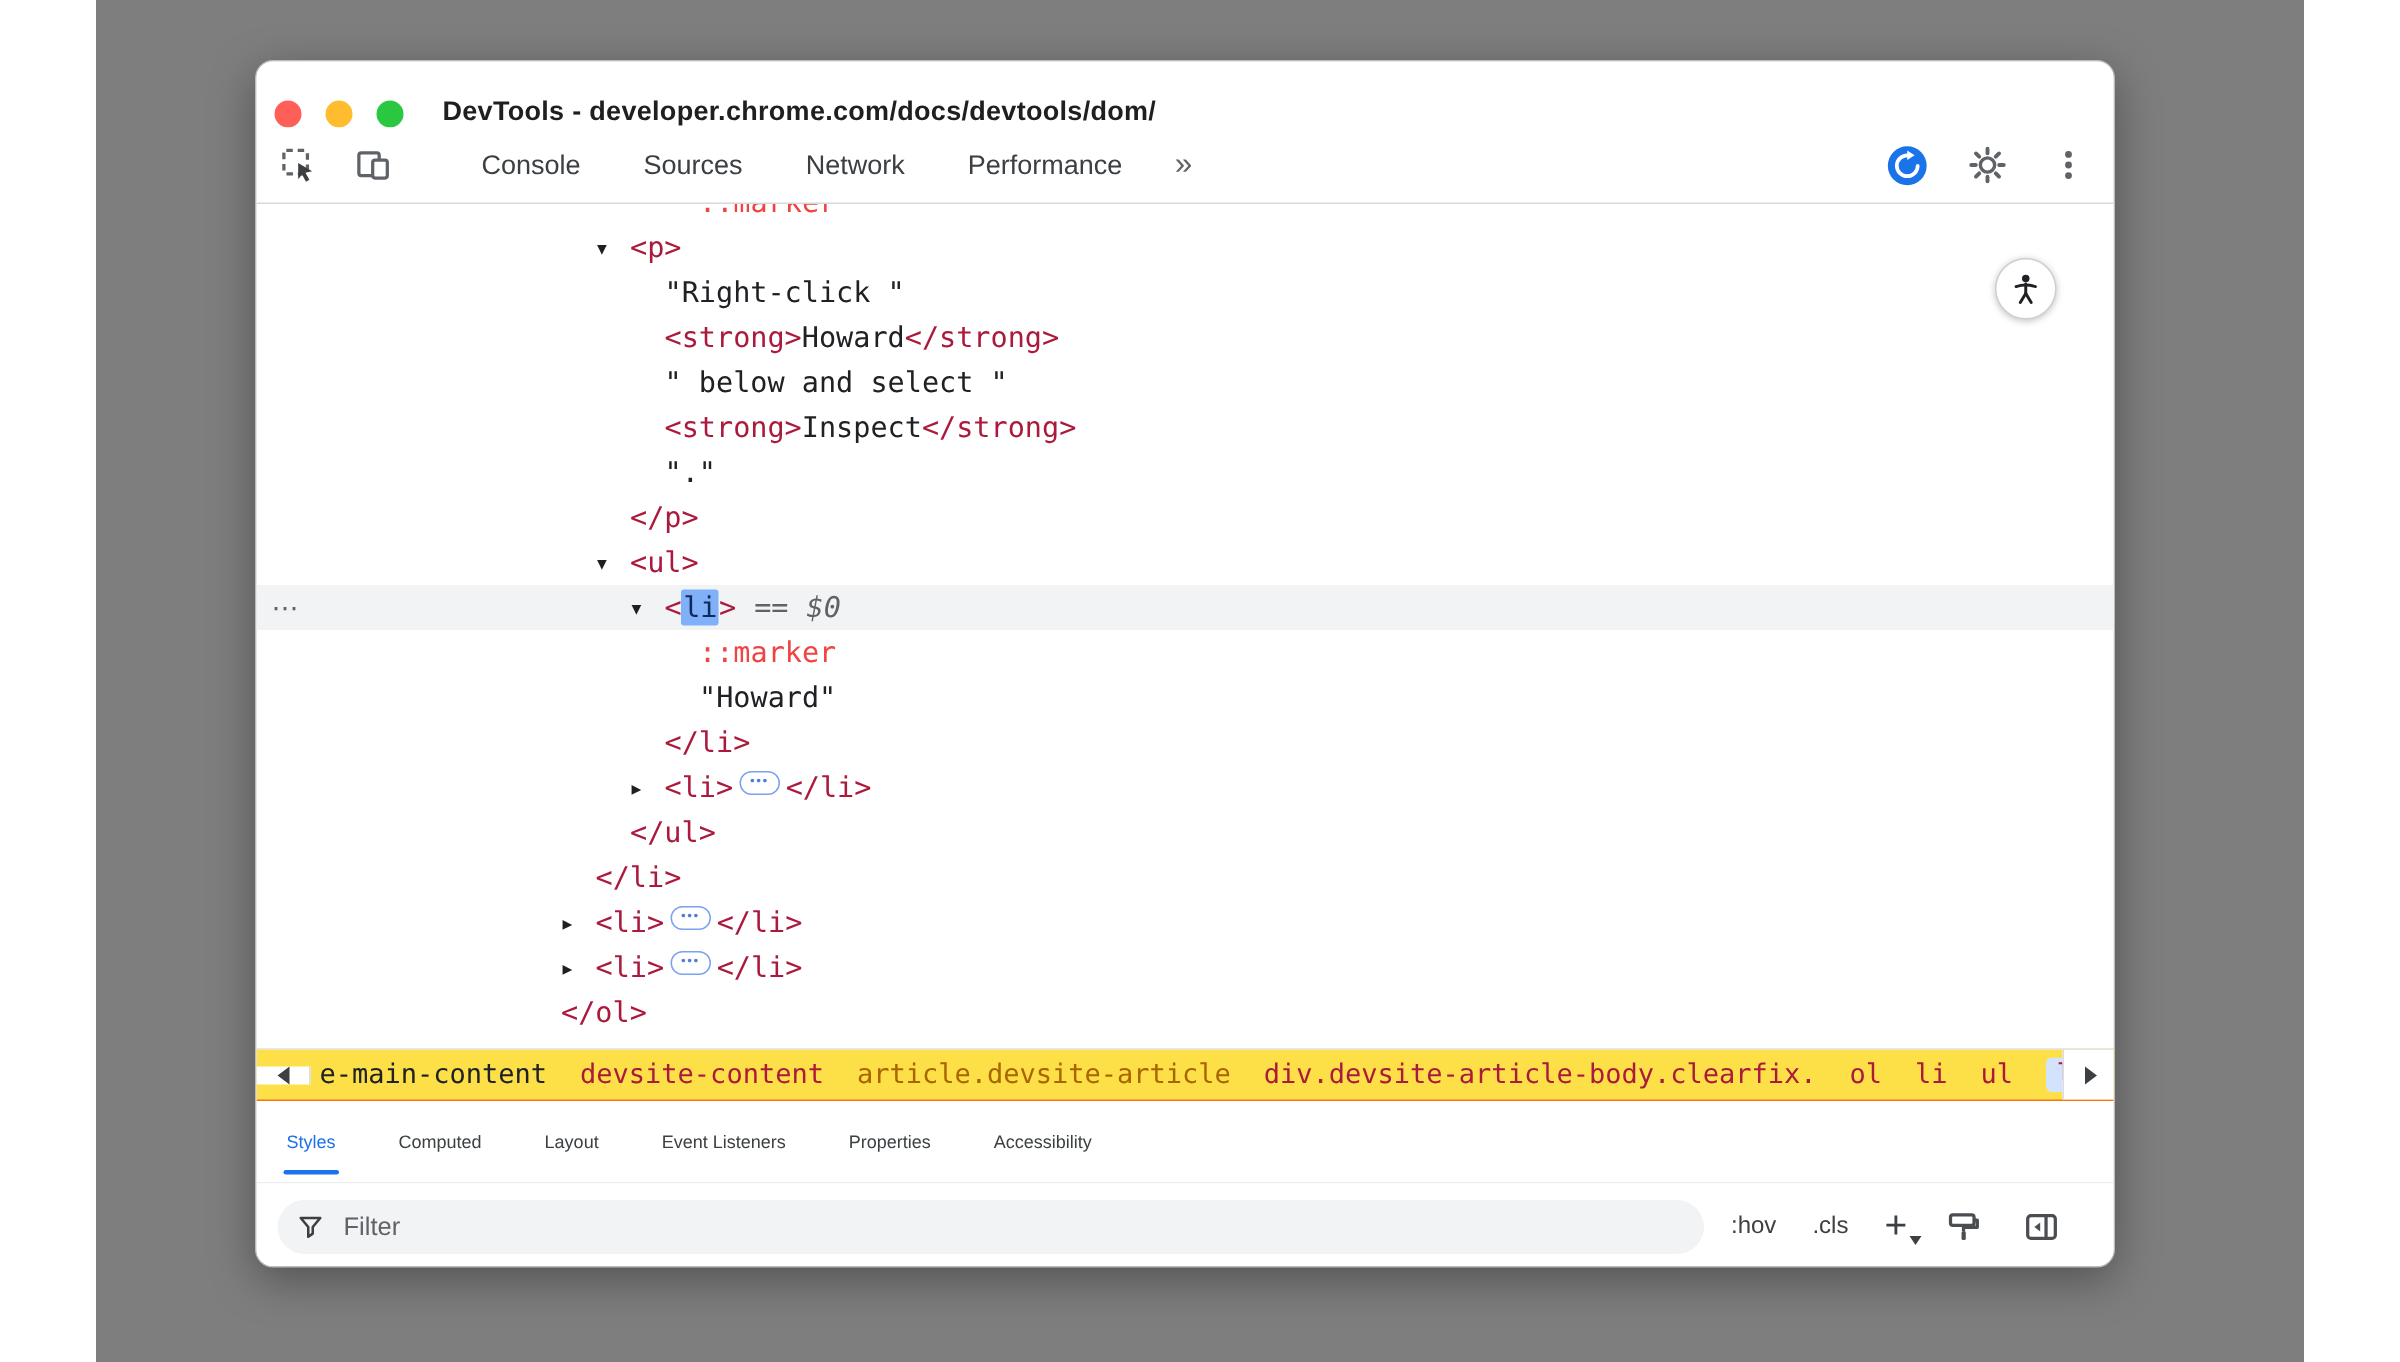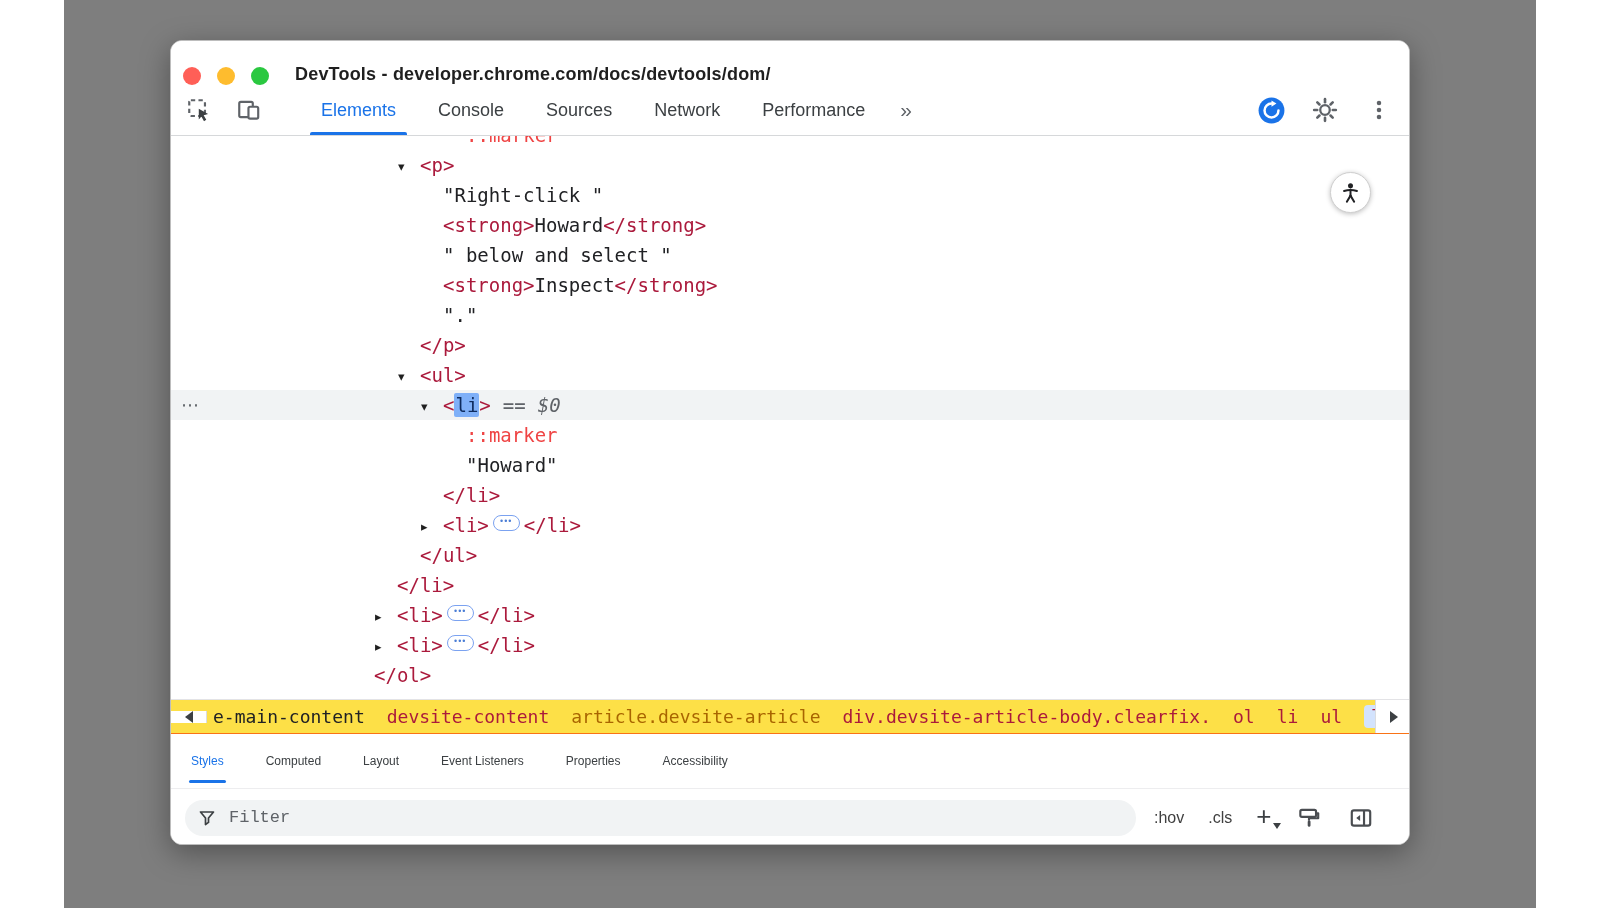"Elements" div.tab { html: <div> <span>Elements</span> </div> -> none }
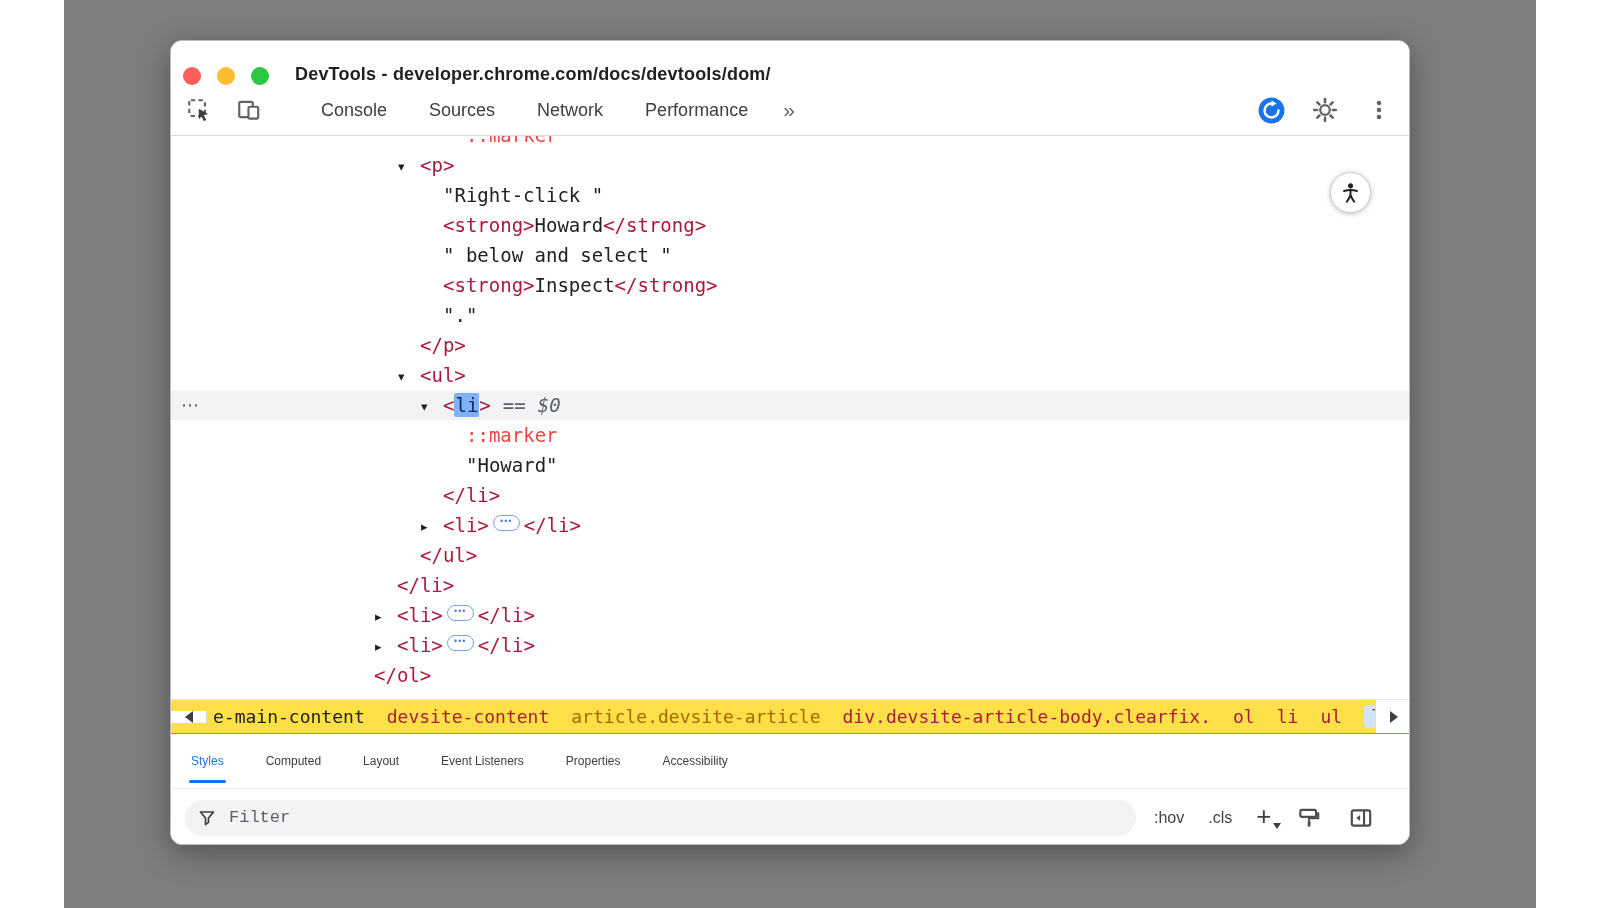"Filter" .filter-field { font-family: Liberation Mono, monospace -> Liberation Sans, sans-serif }
